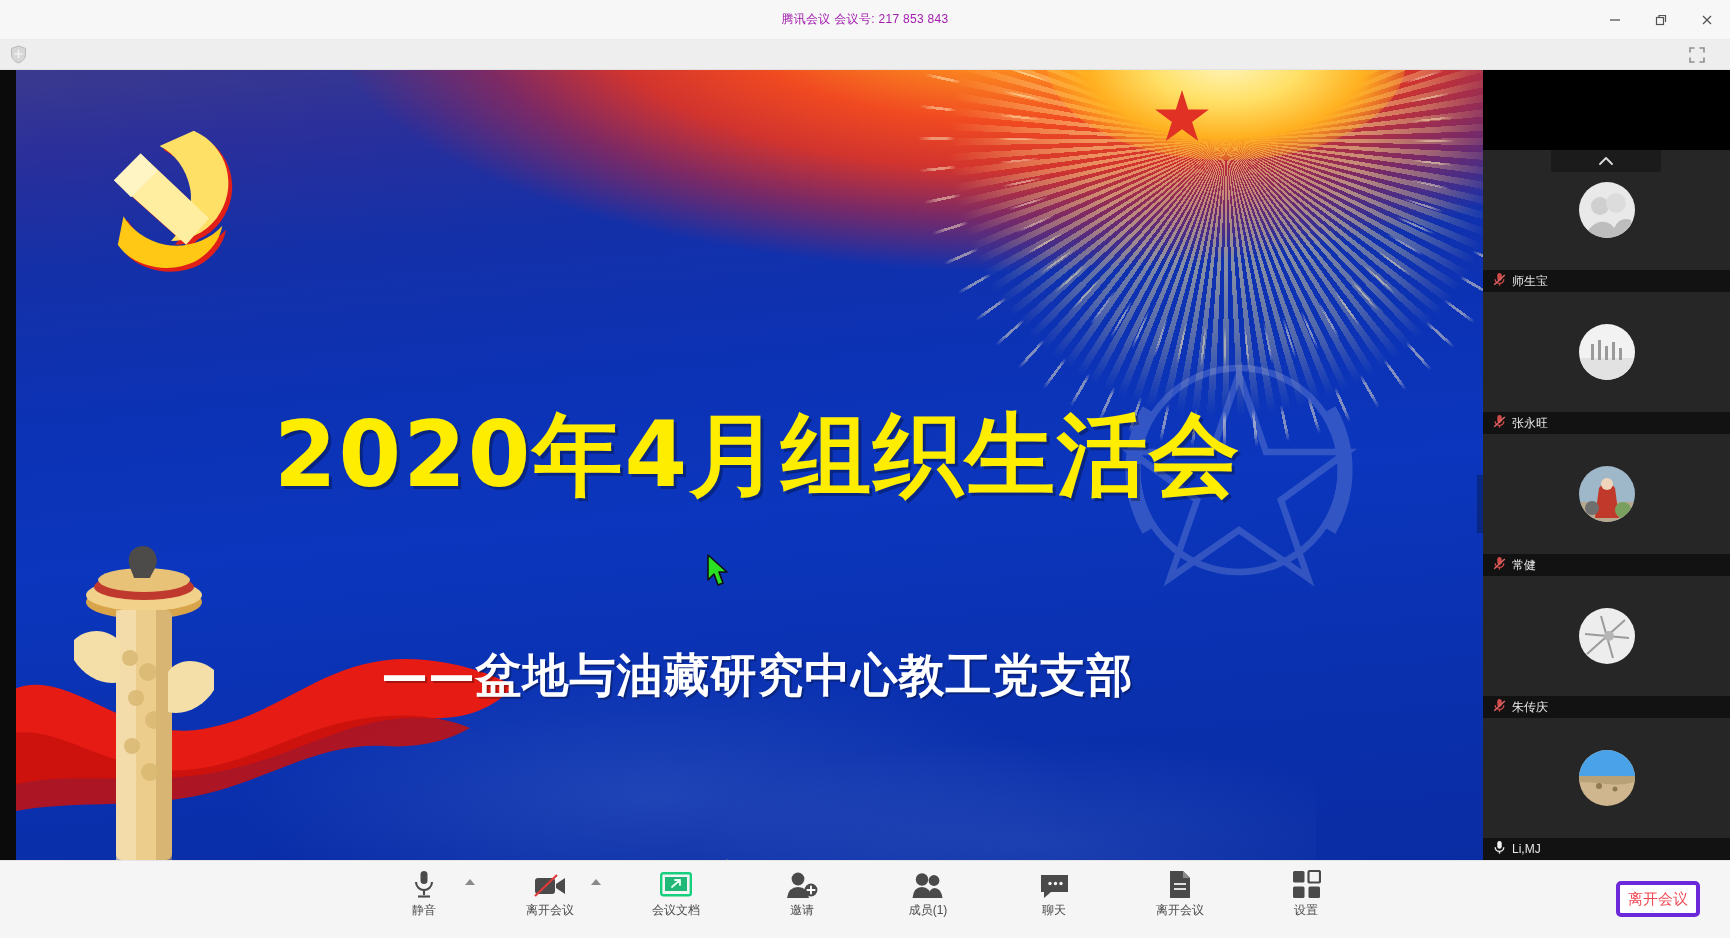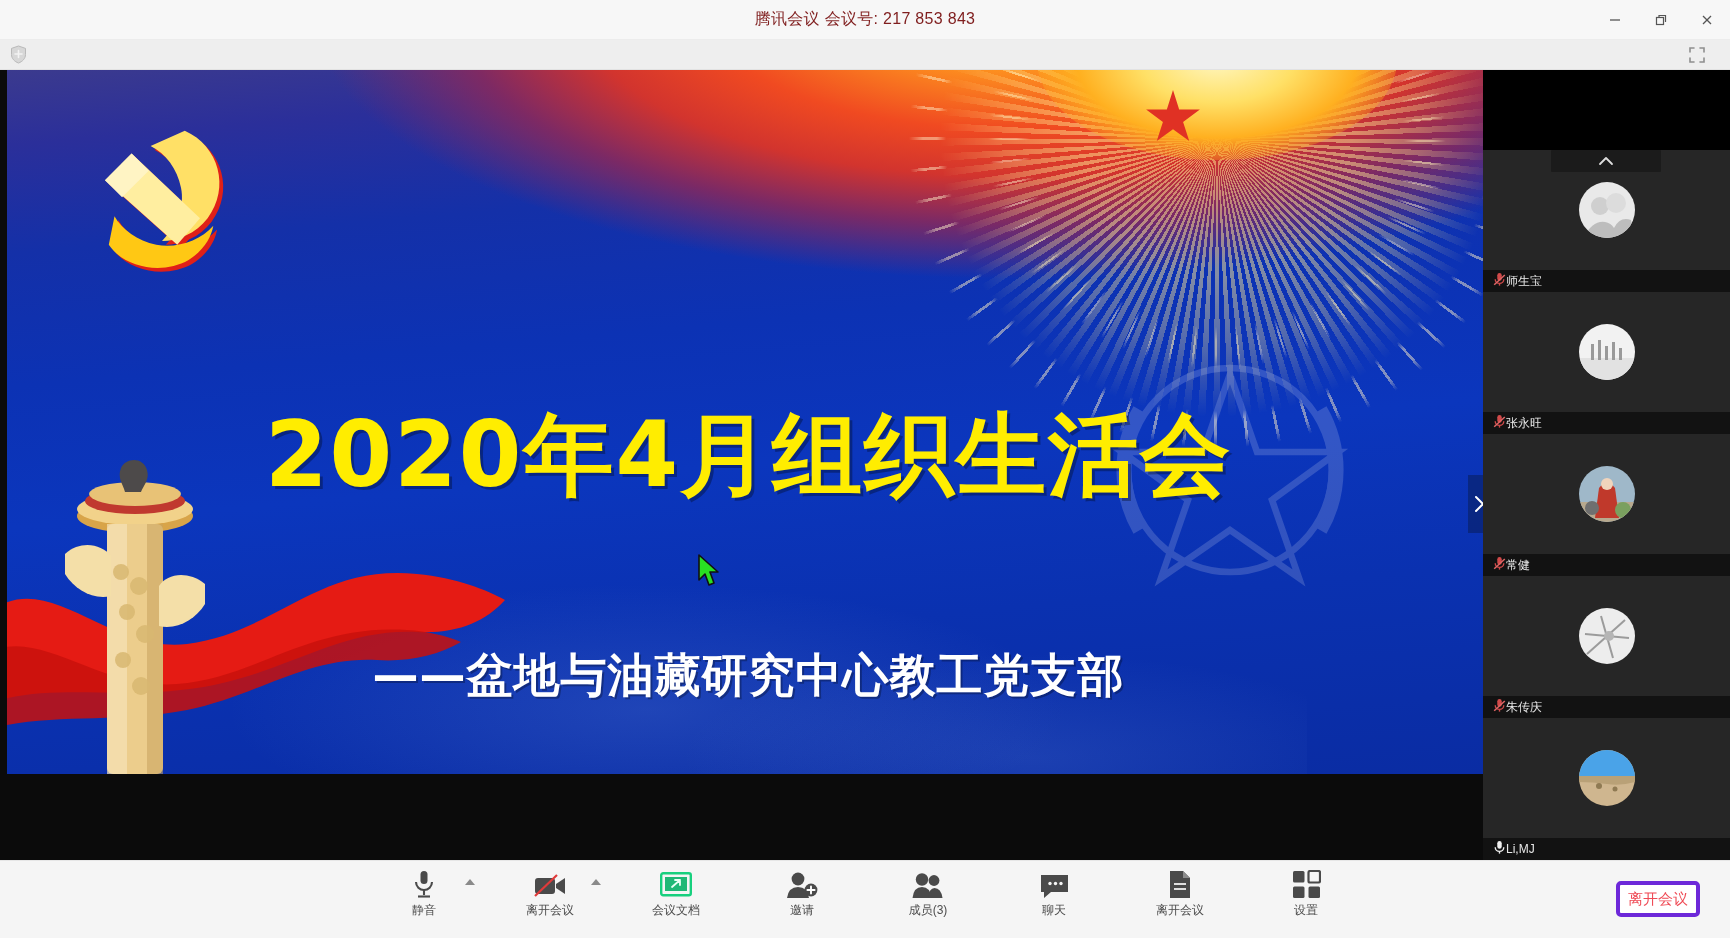"腾讯会议 会议号: 217 853 843" .titlebar-text { color: #7f1d1d -> #a21caf; font-size: 16px -> 12px }
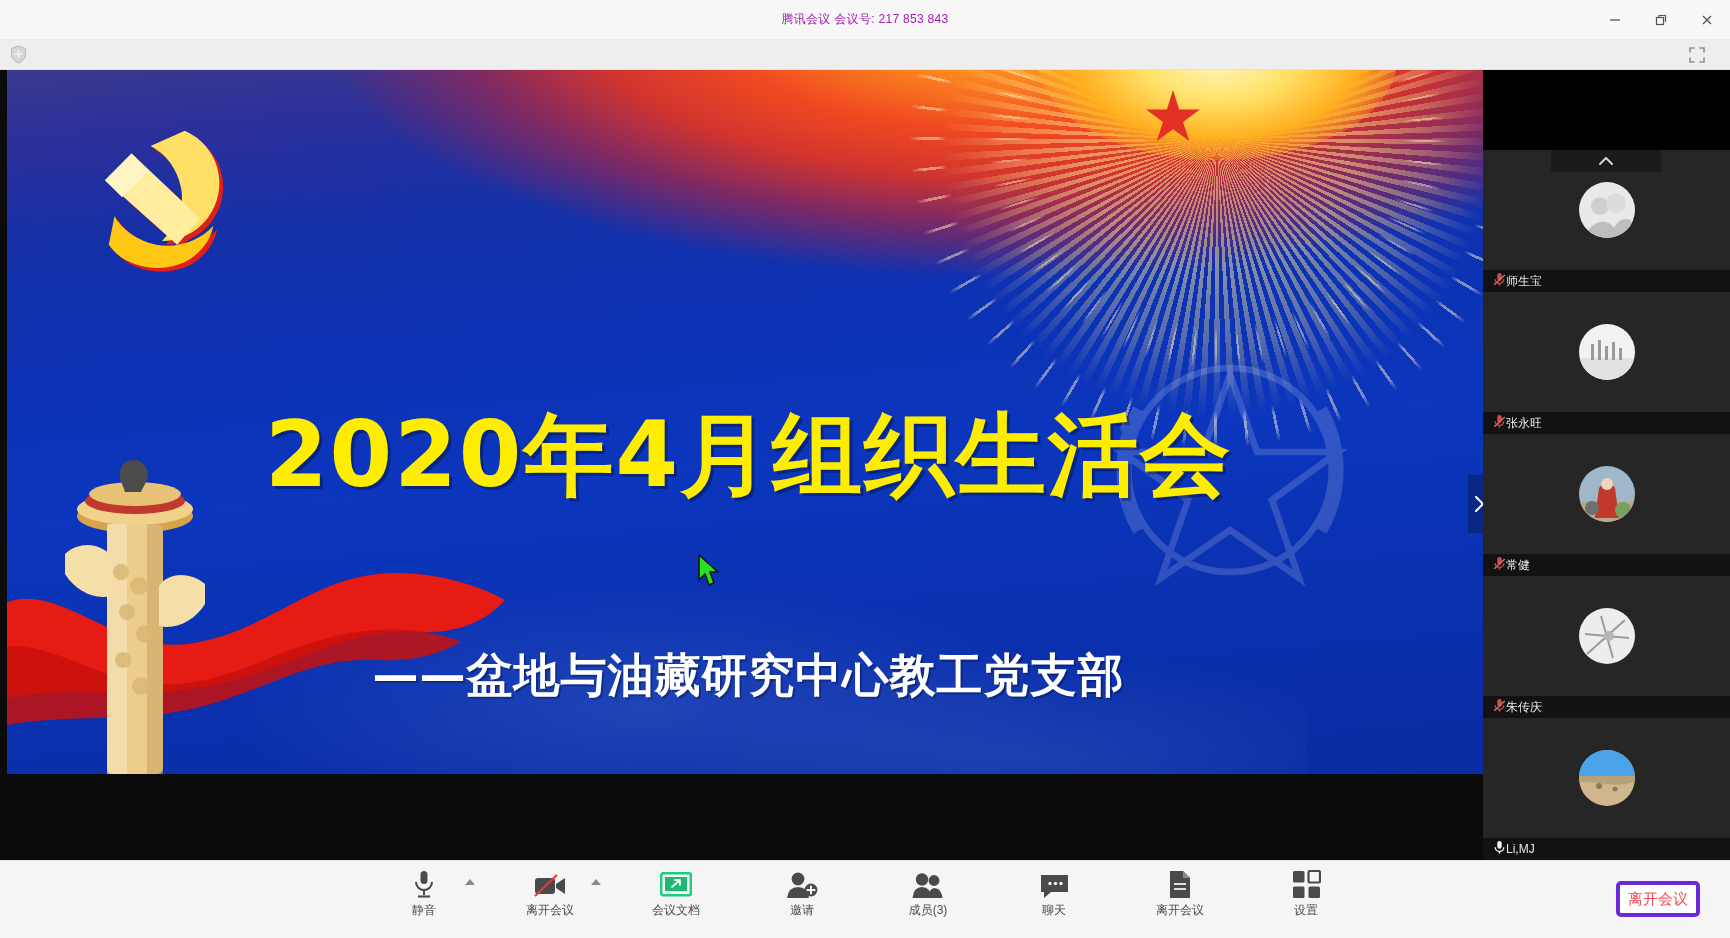"师生宝" .namebar { gap: none -> 6px }
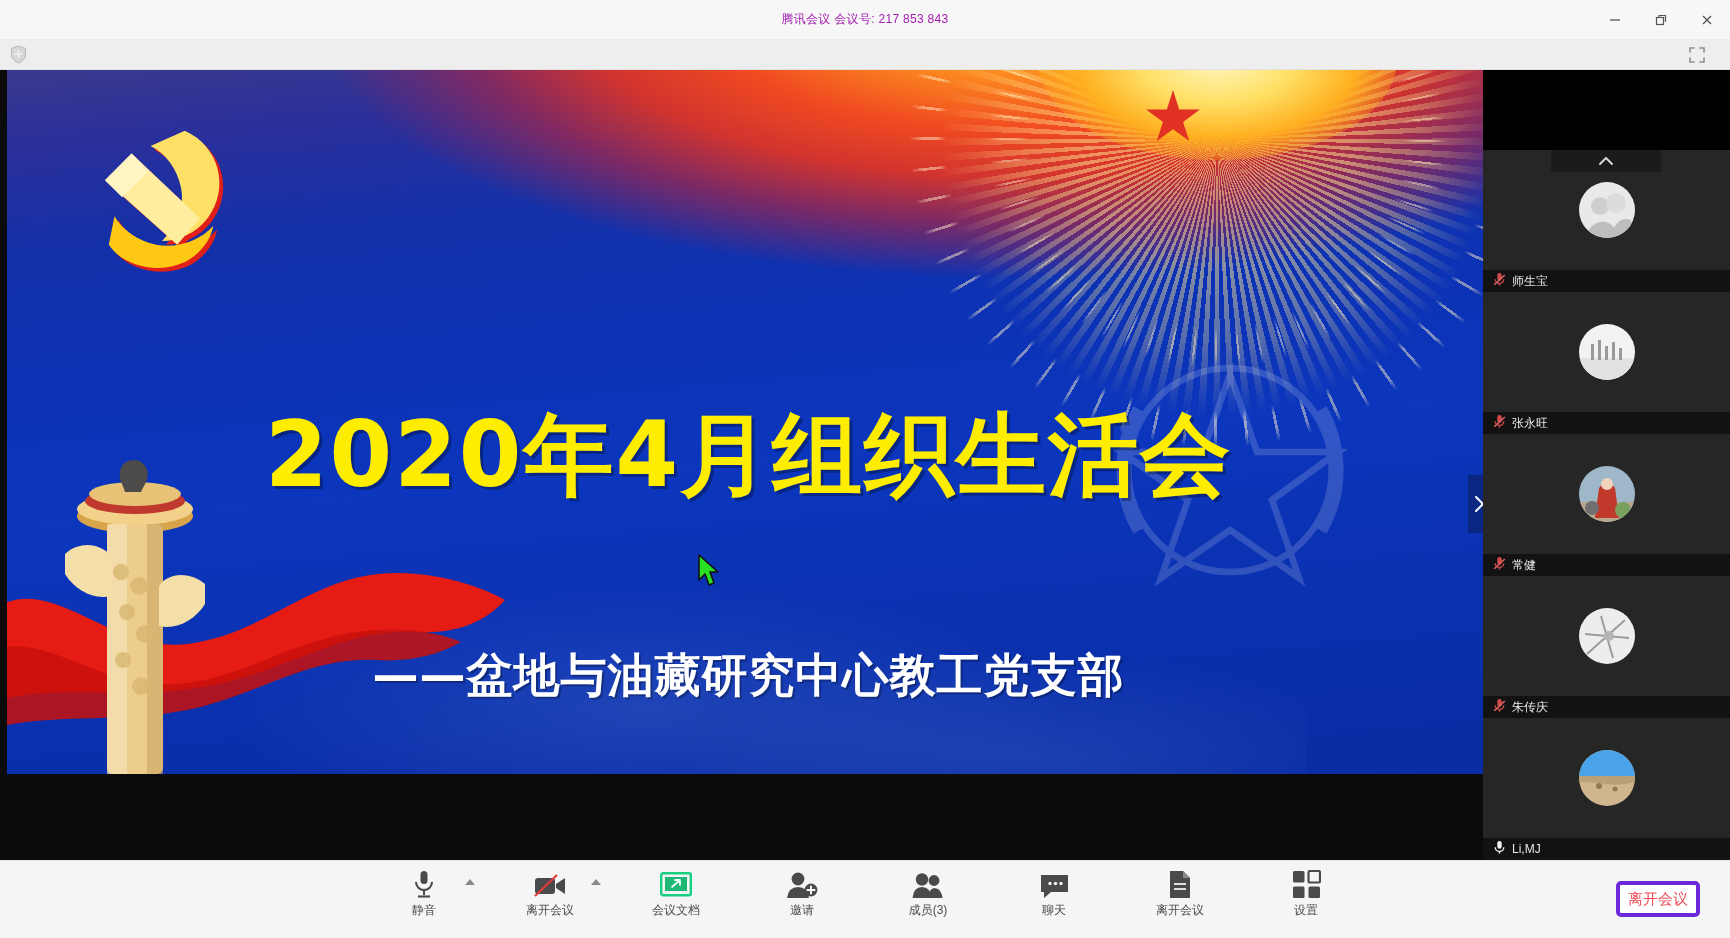"2020年4月组织生活会" .share { height: 704px -> 790px; left: 7px -> 16px }
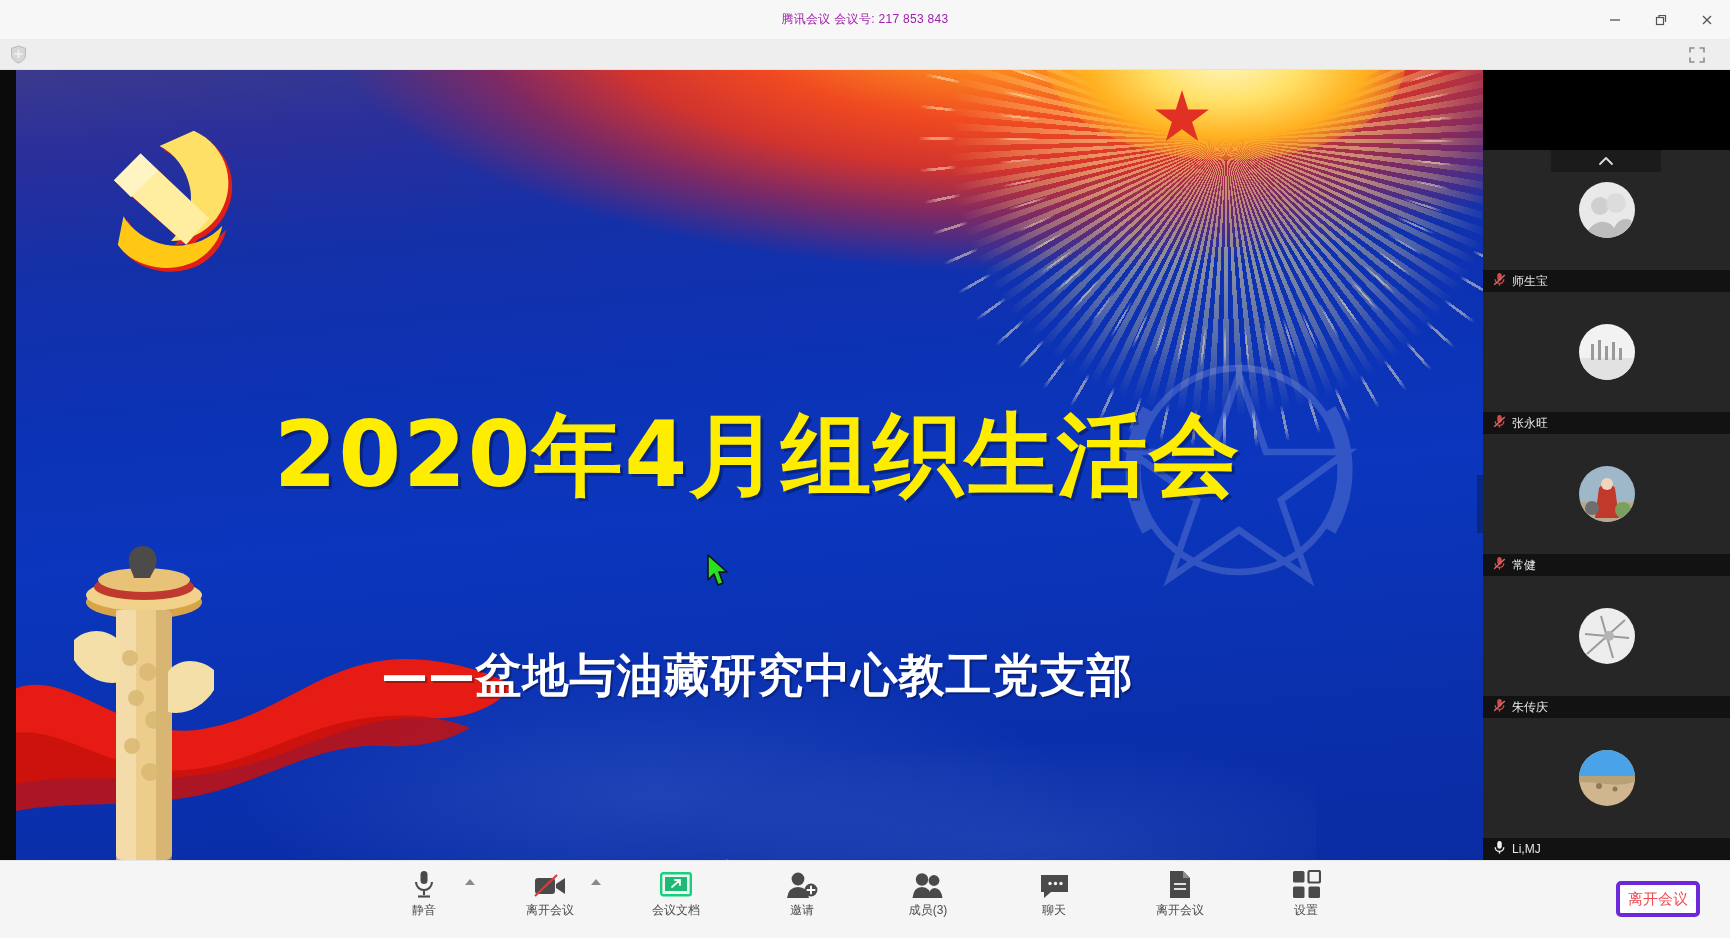"成员(3)" span.lb { text: 3 -> 1 }
